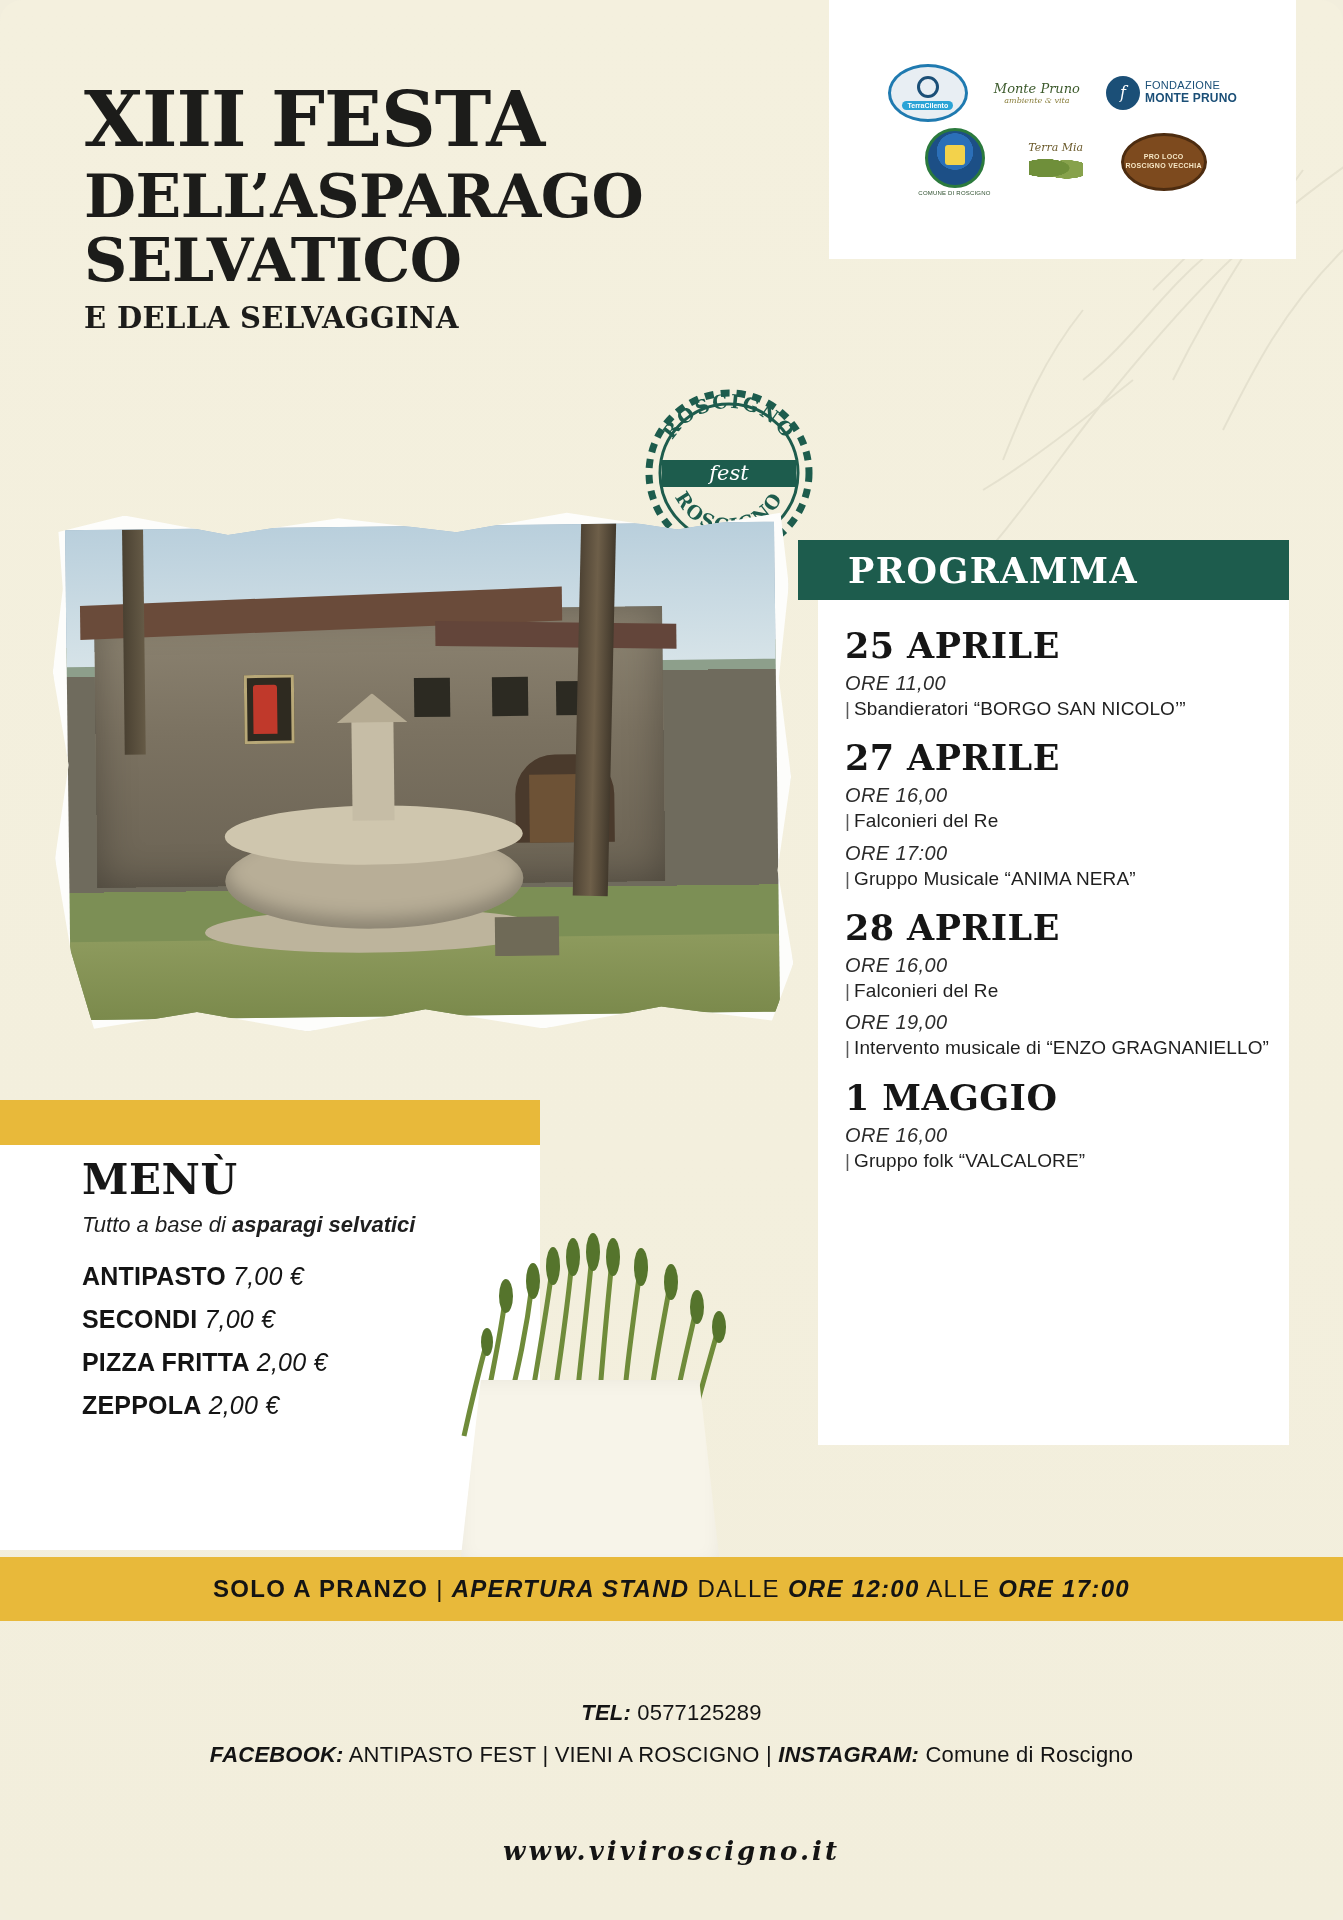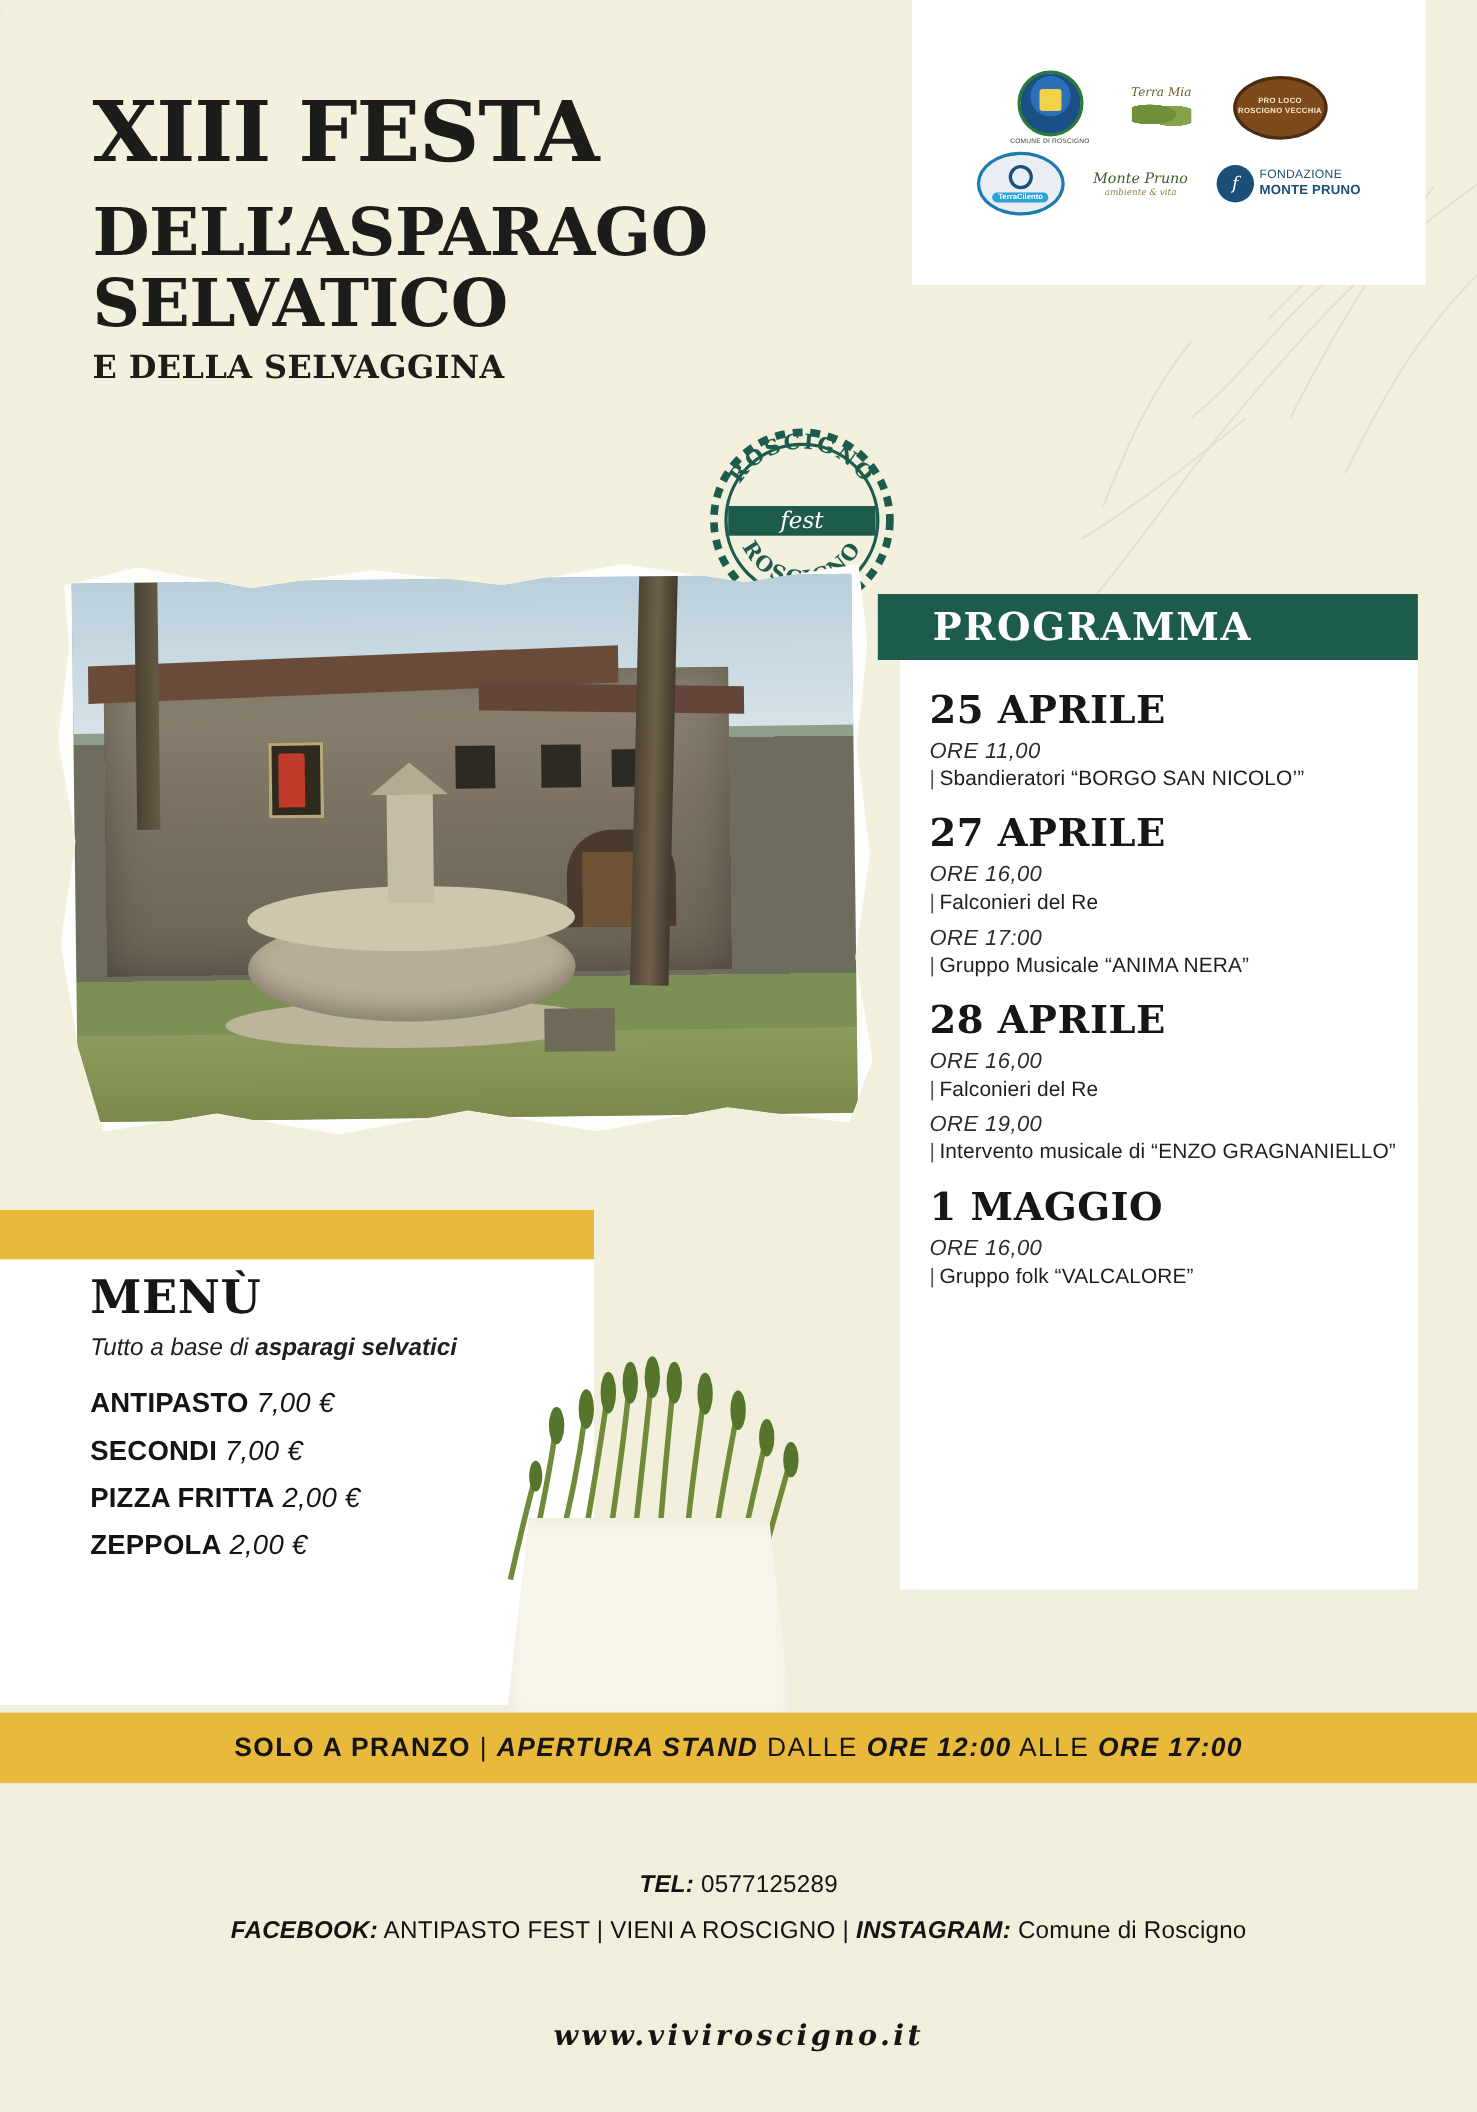"Terra Mia" div.logo-row { order: before "Monte Pruno" -> after "Monte Pruno" }
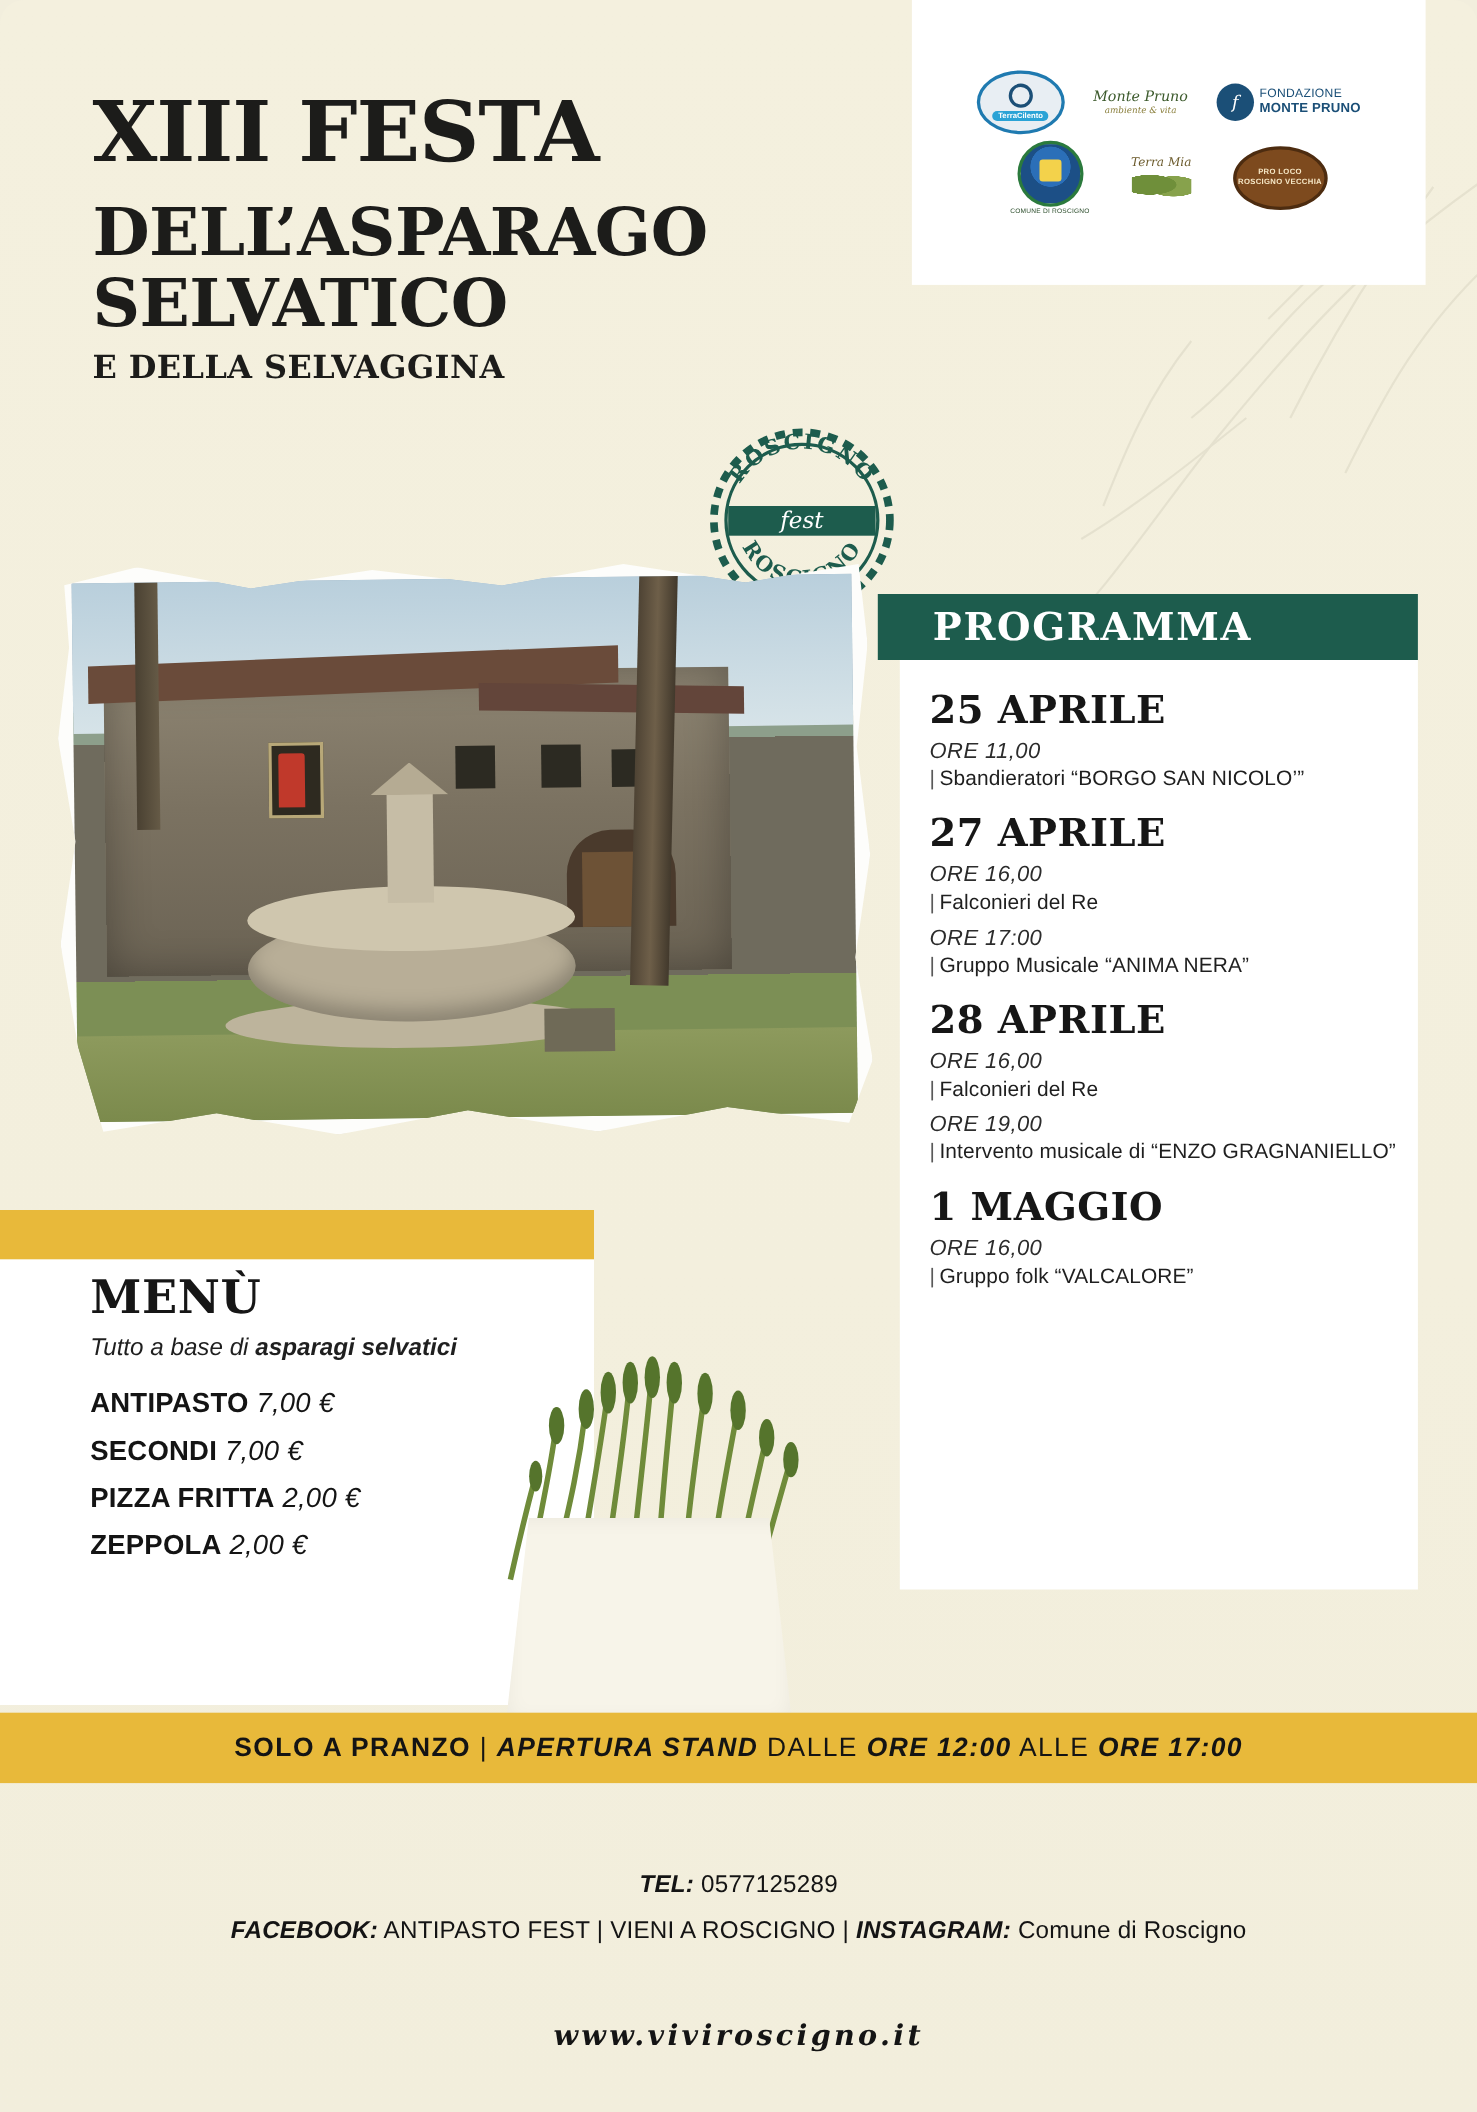"DELL’ASPARAGO" .t2 { margin-top: 24px -> 8px }
